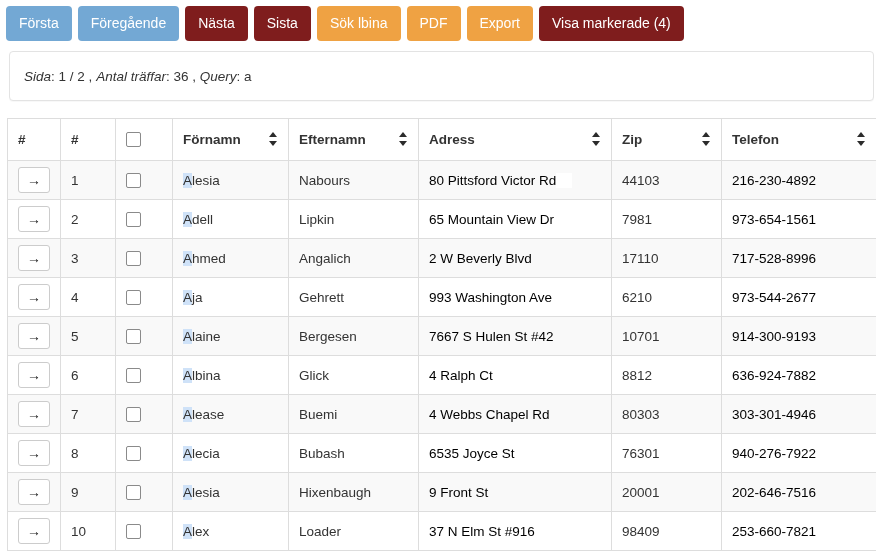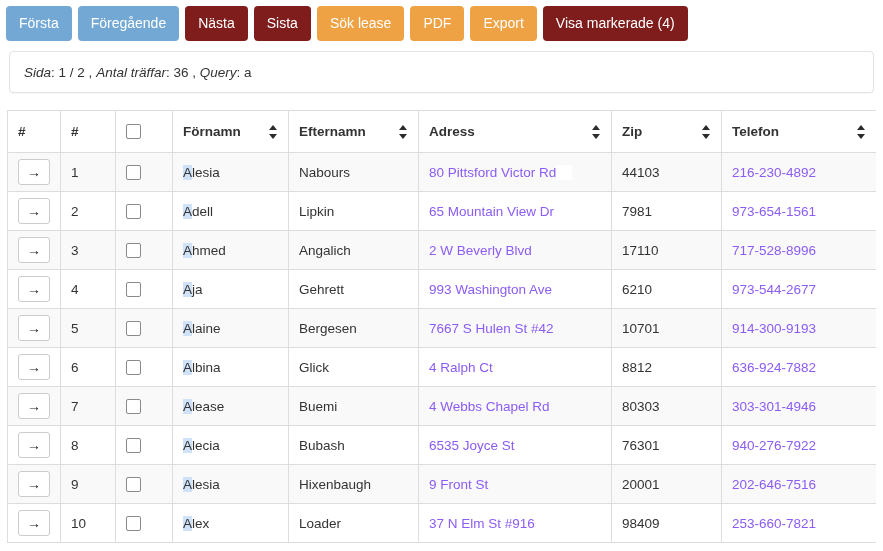"Sök lease" button.btn { text: lease -> lbina }
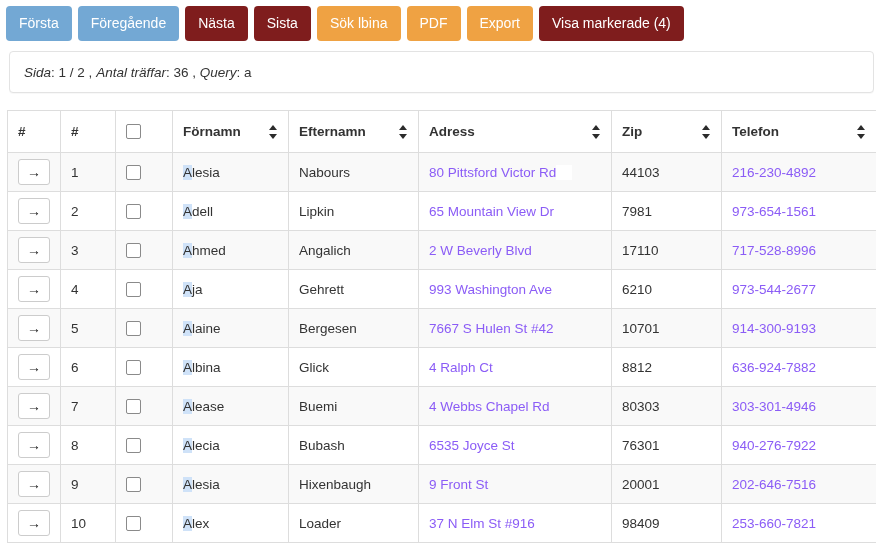"Sida: 1 / 2 ," .info-panel { height: 42px -> 50px }
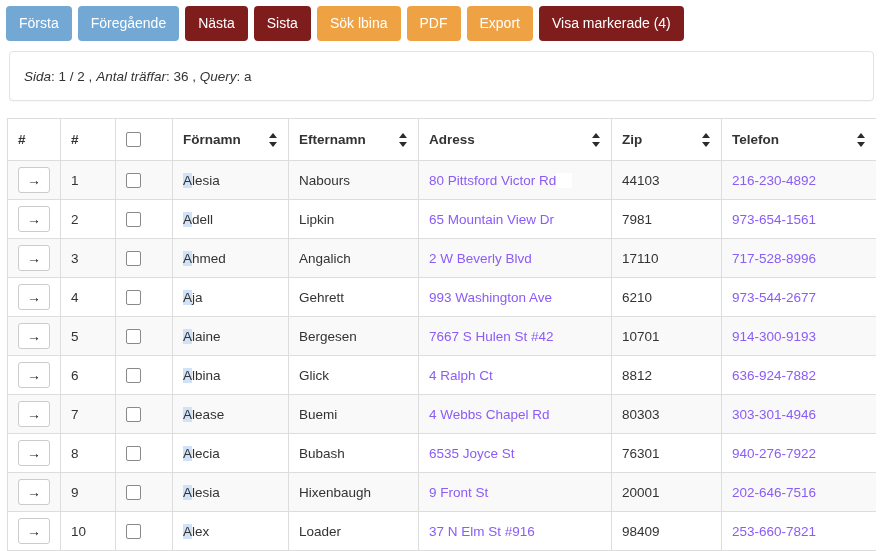"Förnamn" .th-inner { align-items: flex-end -> flex-start }
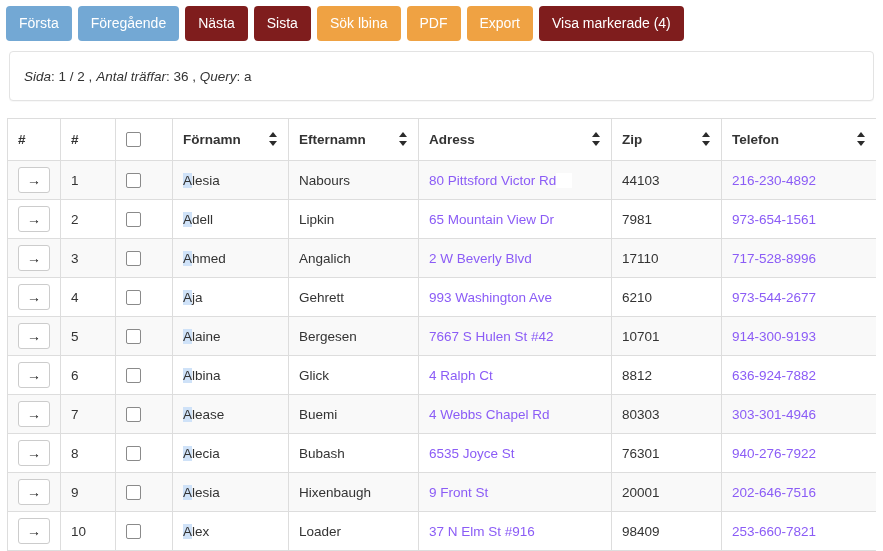"80 Pittsford Victor Rd" .link { color: #8b5cf6 -> #000000 }
